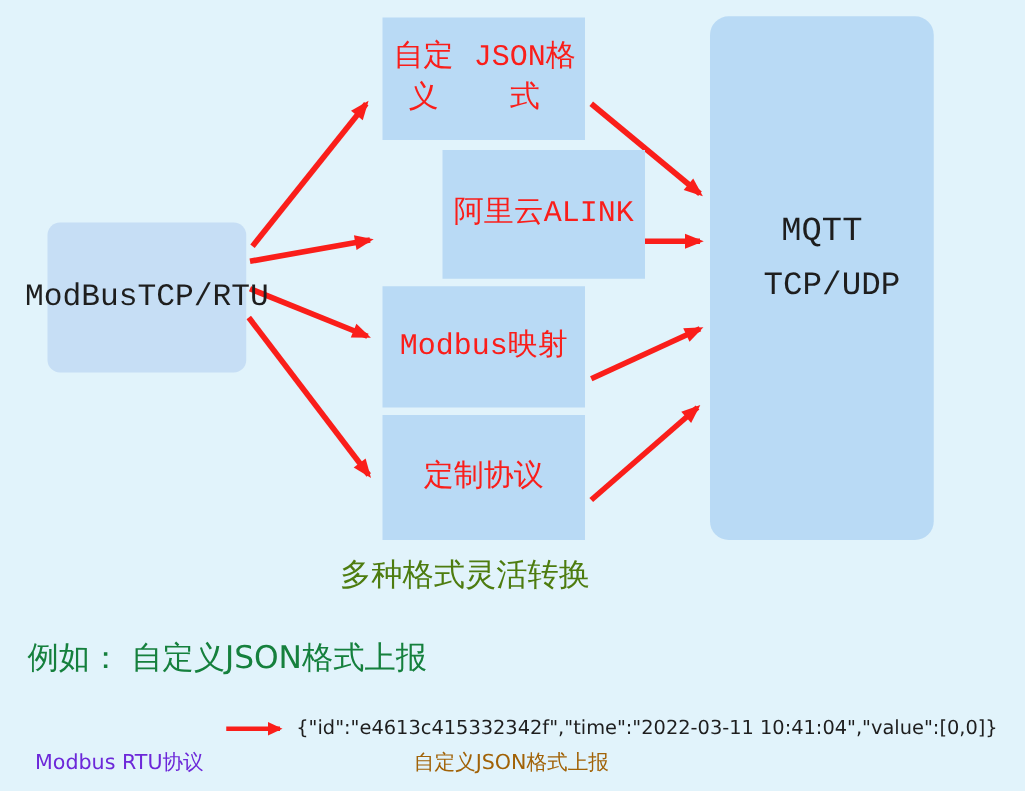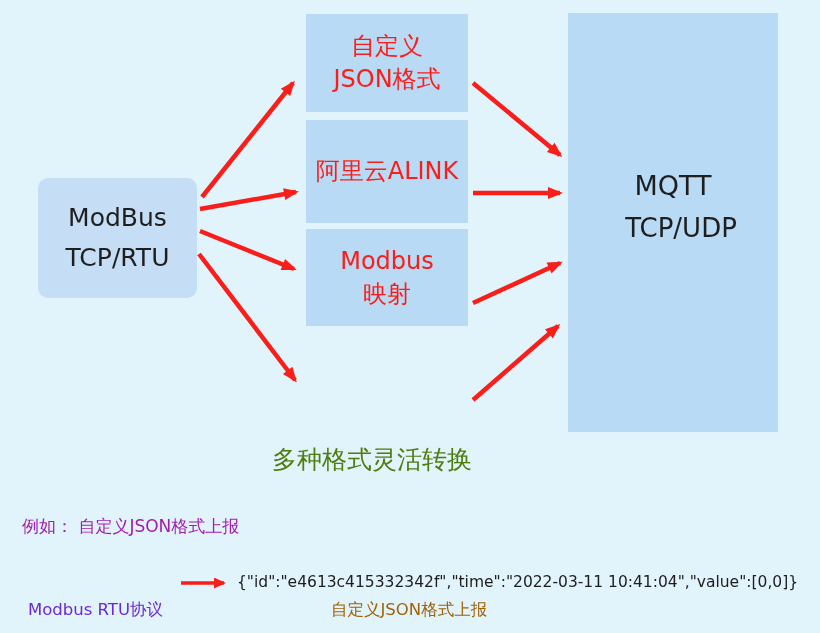"自定义" .box { flex-direction: column -> none; font-family: none -> Liberation Mono, monospace }
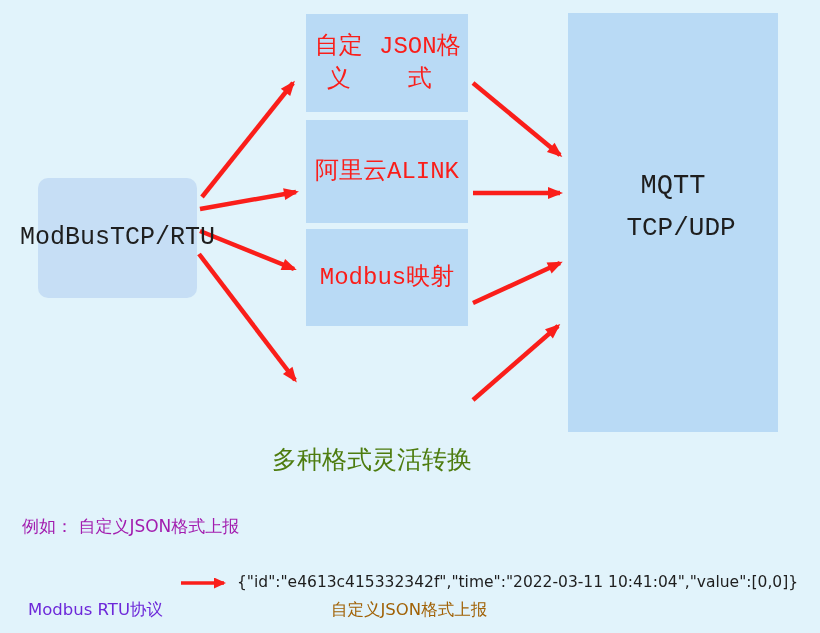"阿里云ALINK" #fbox1 { margin-left: none -> 48px }
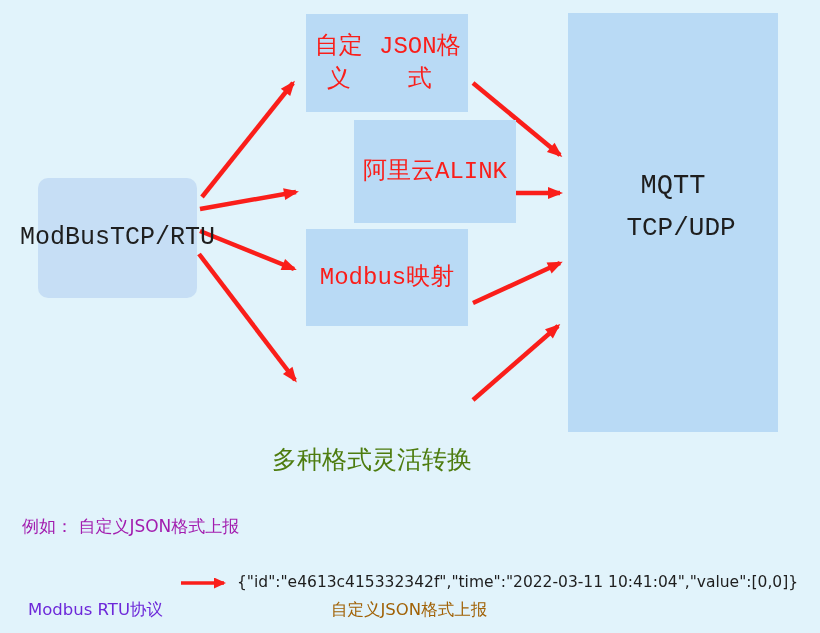"MQTT" .right-box { border-radius: none -> 15px; width: 210px -> 179px }
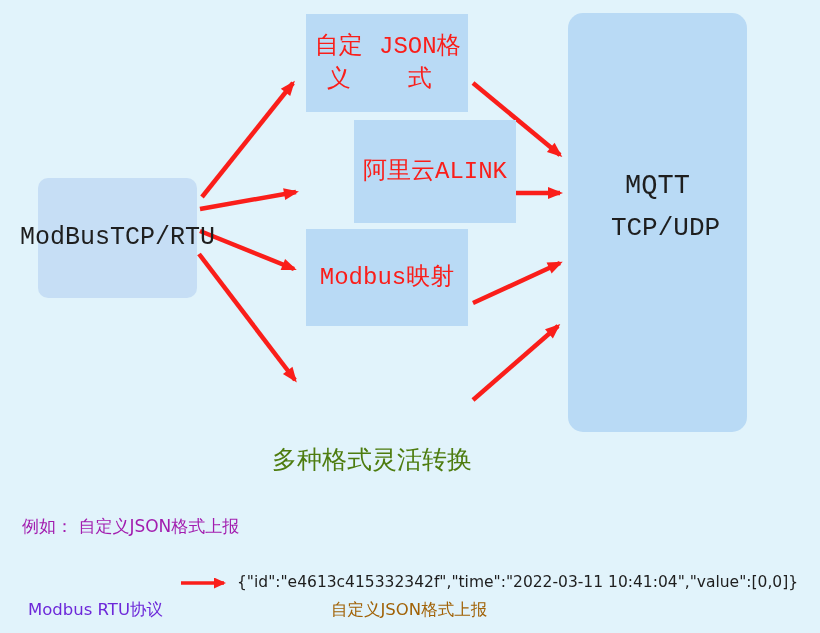"定制协议" div.box { html: none -> <div> <div>定制协议</div> </div> }
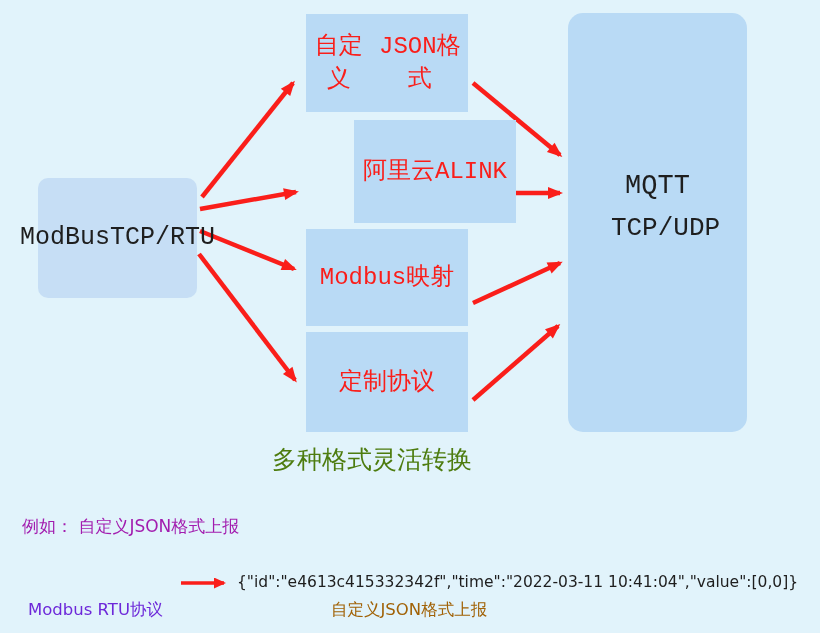"例如： 自定义JSON格式上报" .example-heading { color: #a21caf -> #15803d; font-size: 17px -> 25px }
